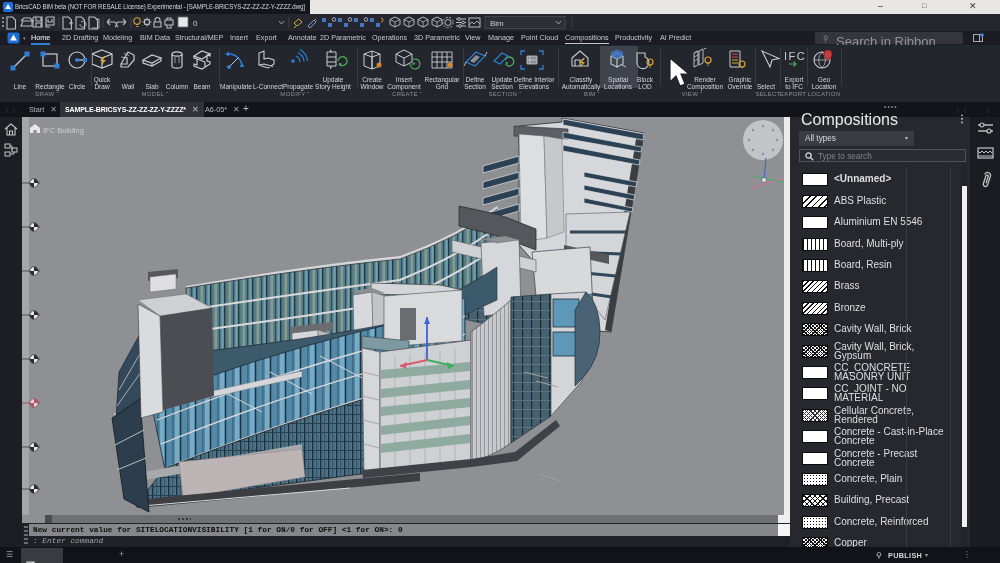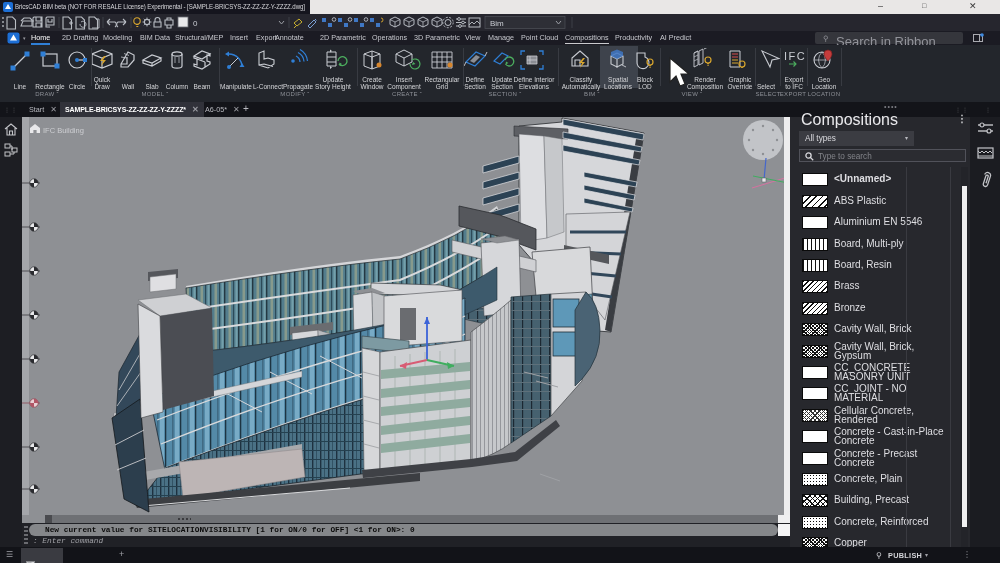"Annotate" span.rtab { left: 275px -> 288px }
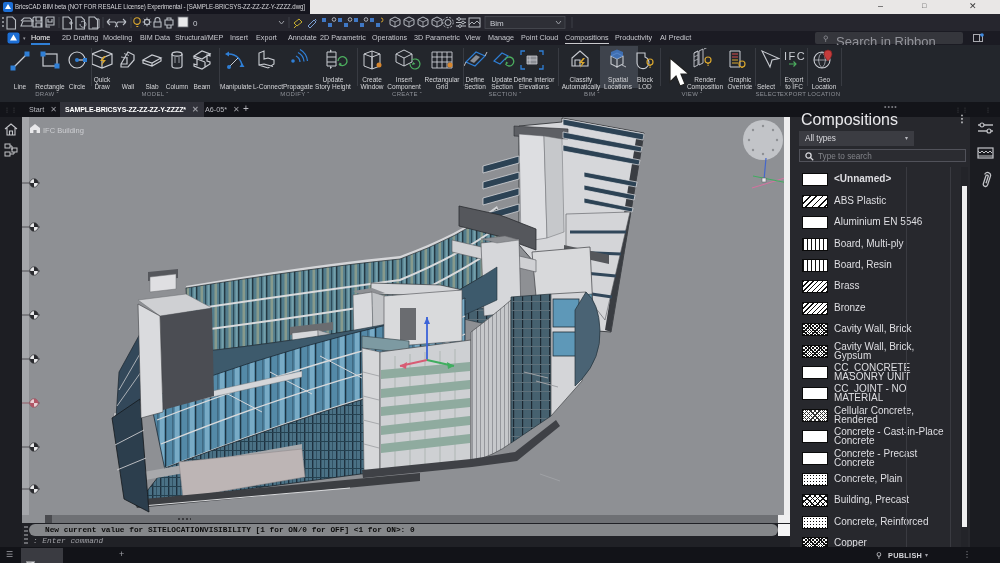"New current value for" #cmdhist { border-radius: 6px -> none; padding-left: 16px -> 4px }
